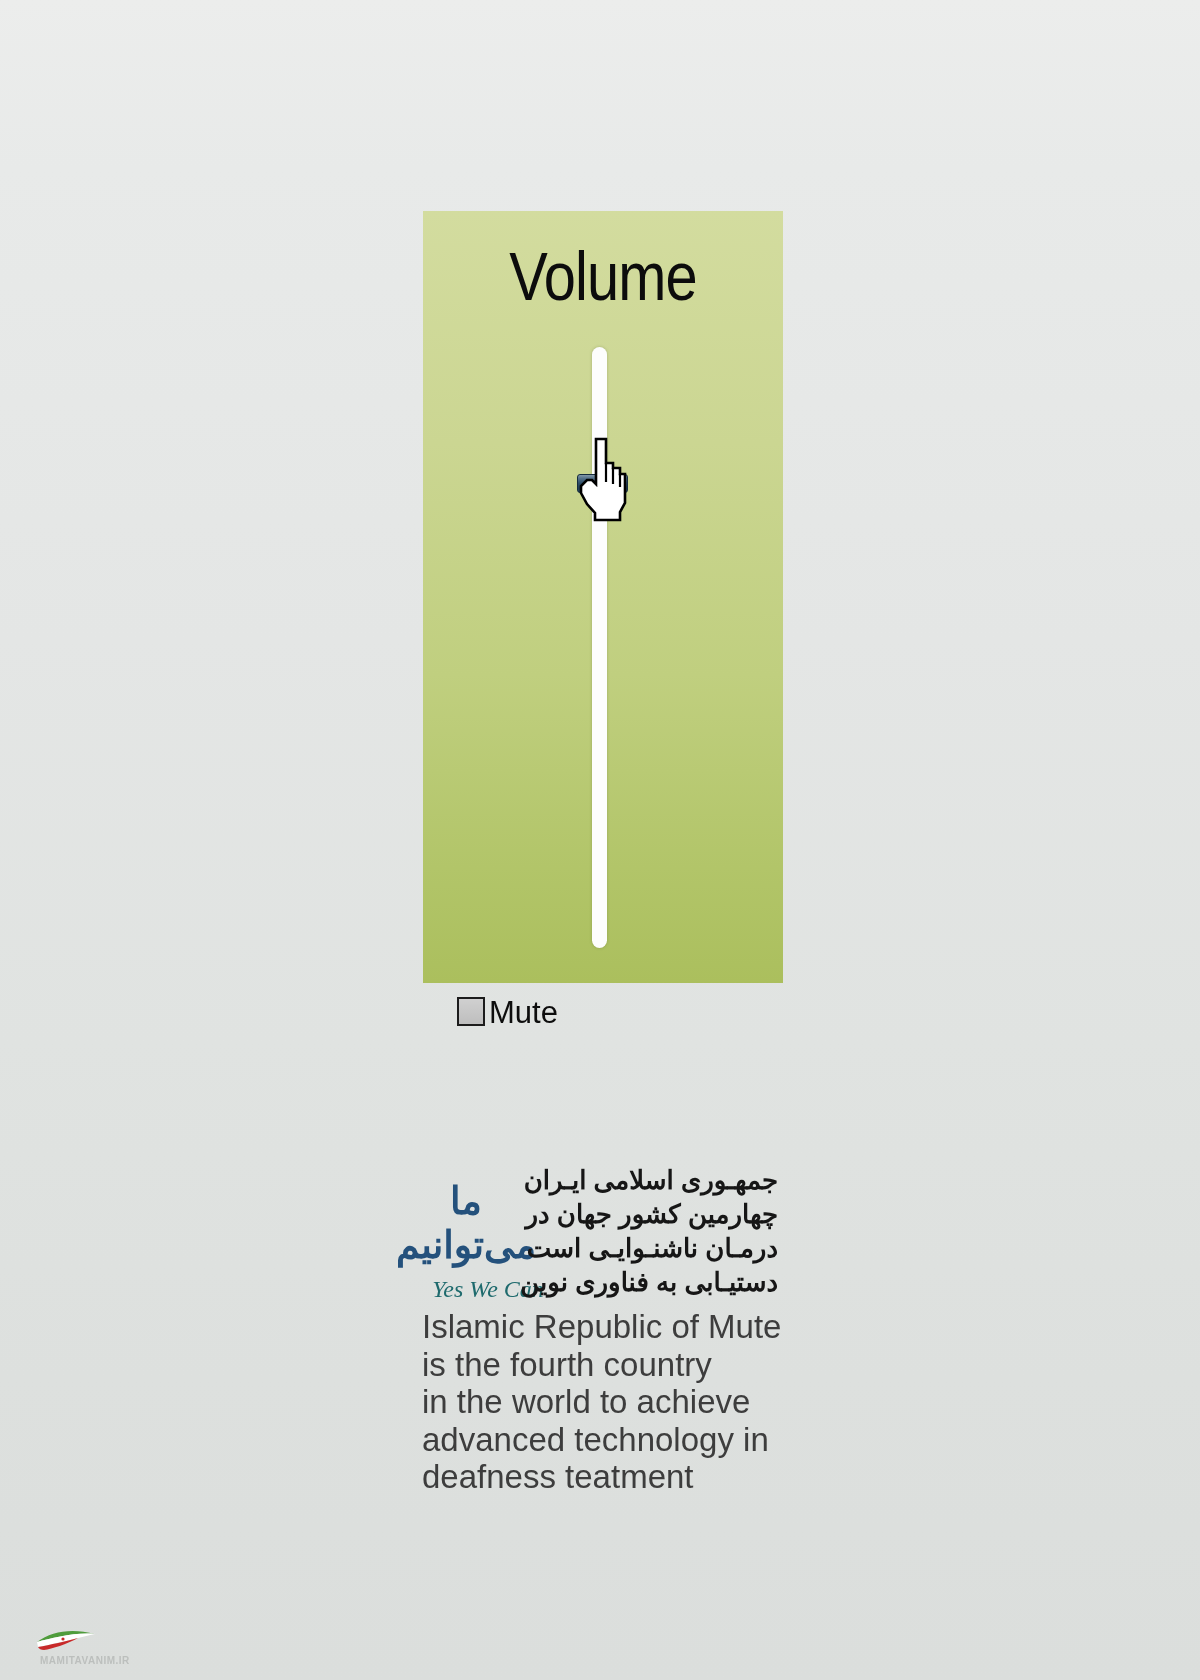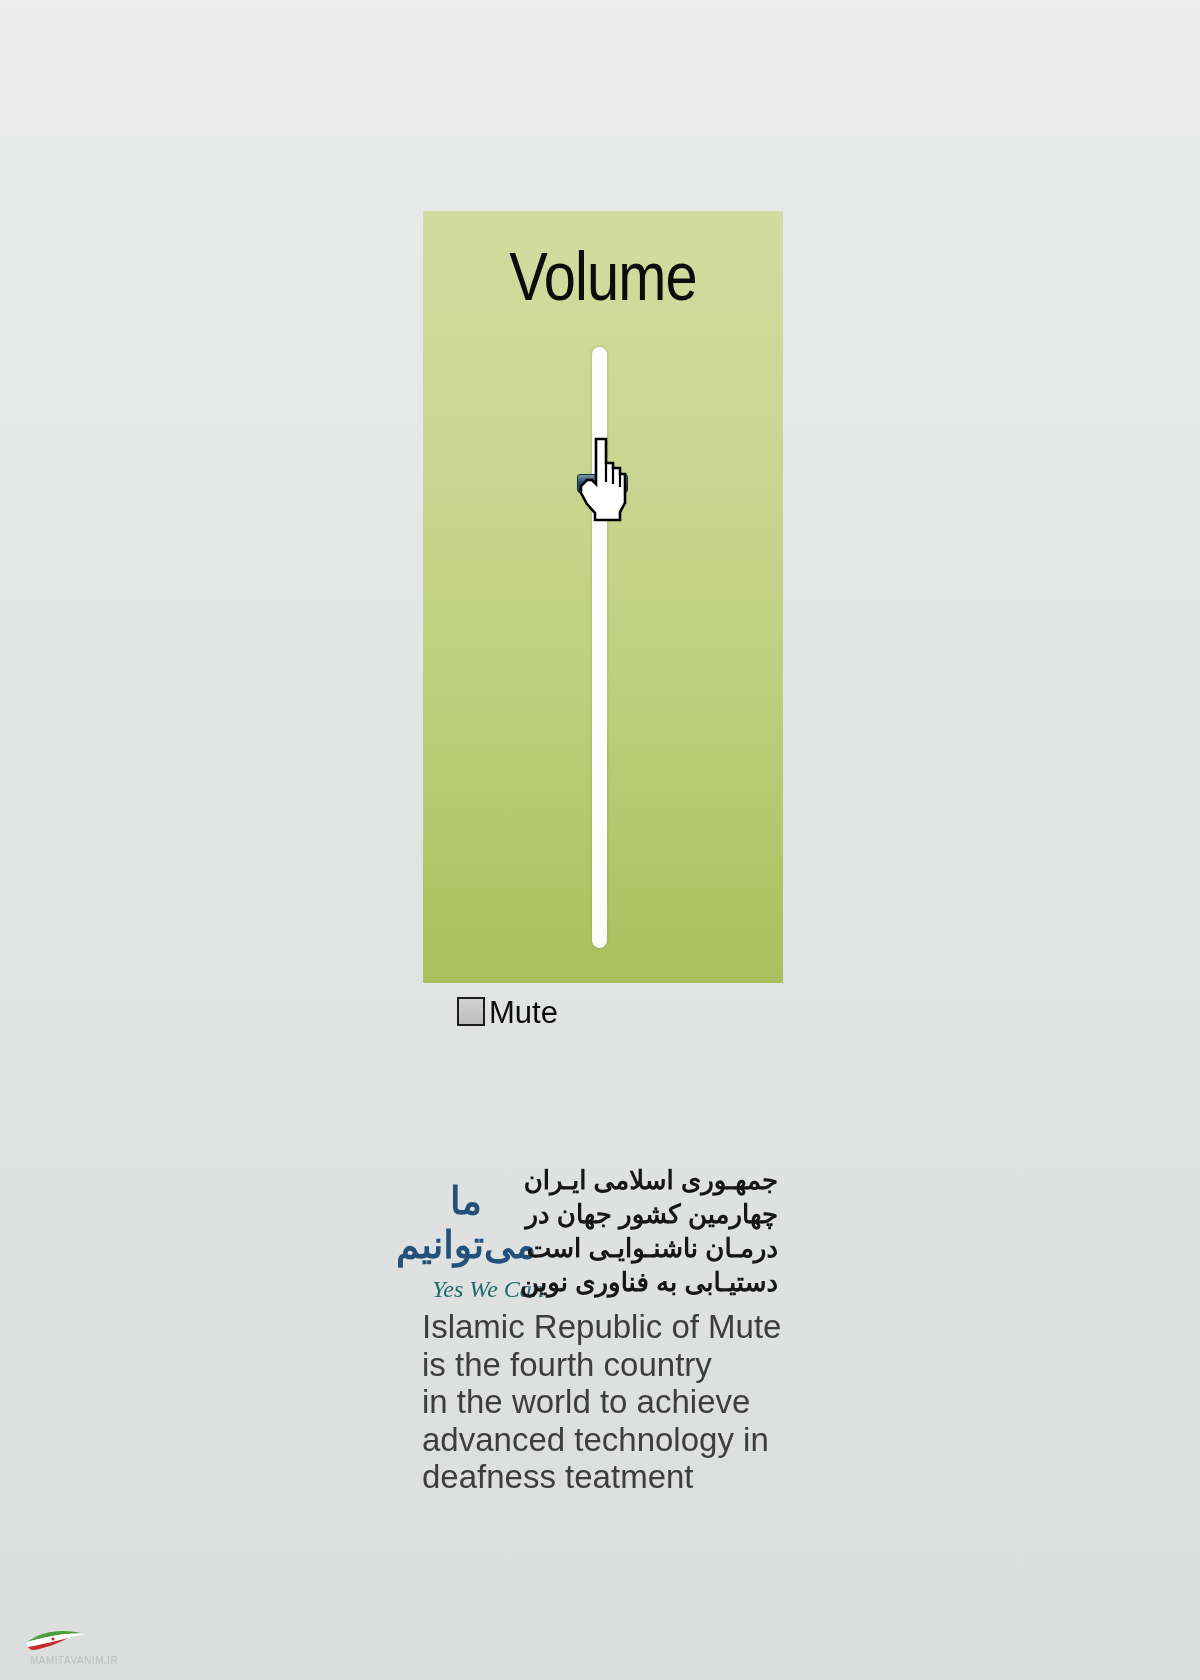"MAMITAVANIM.IR" .watermark { font-weight: none -> bold; left: 26px -> 36px }
